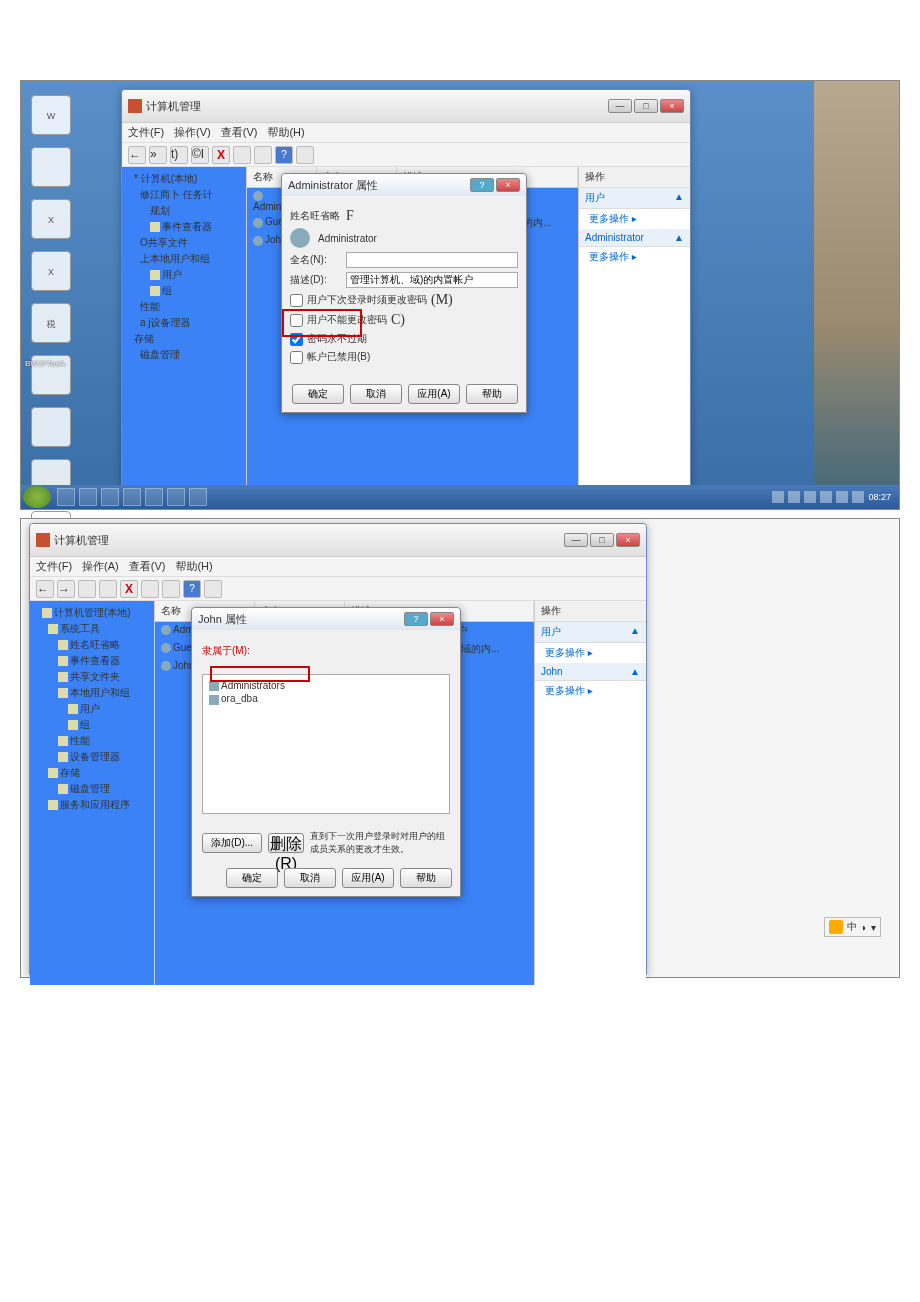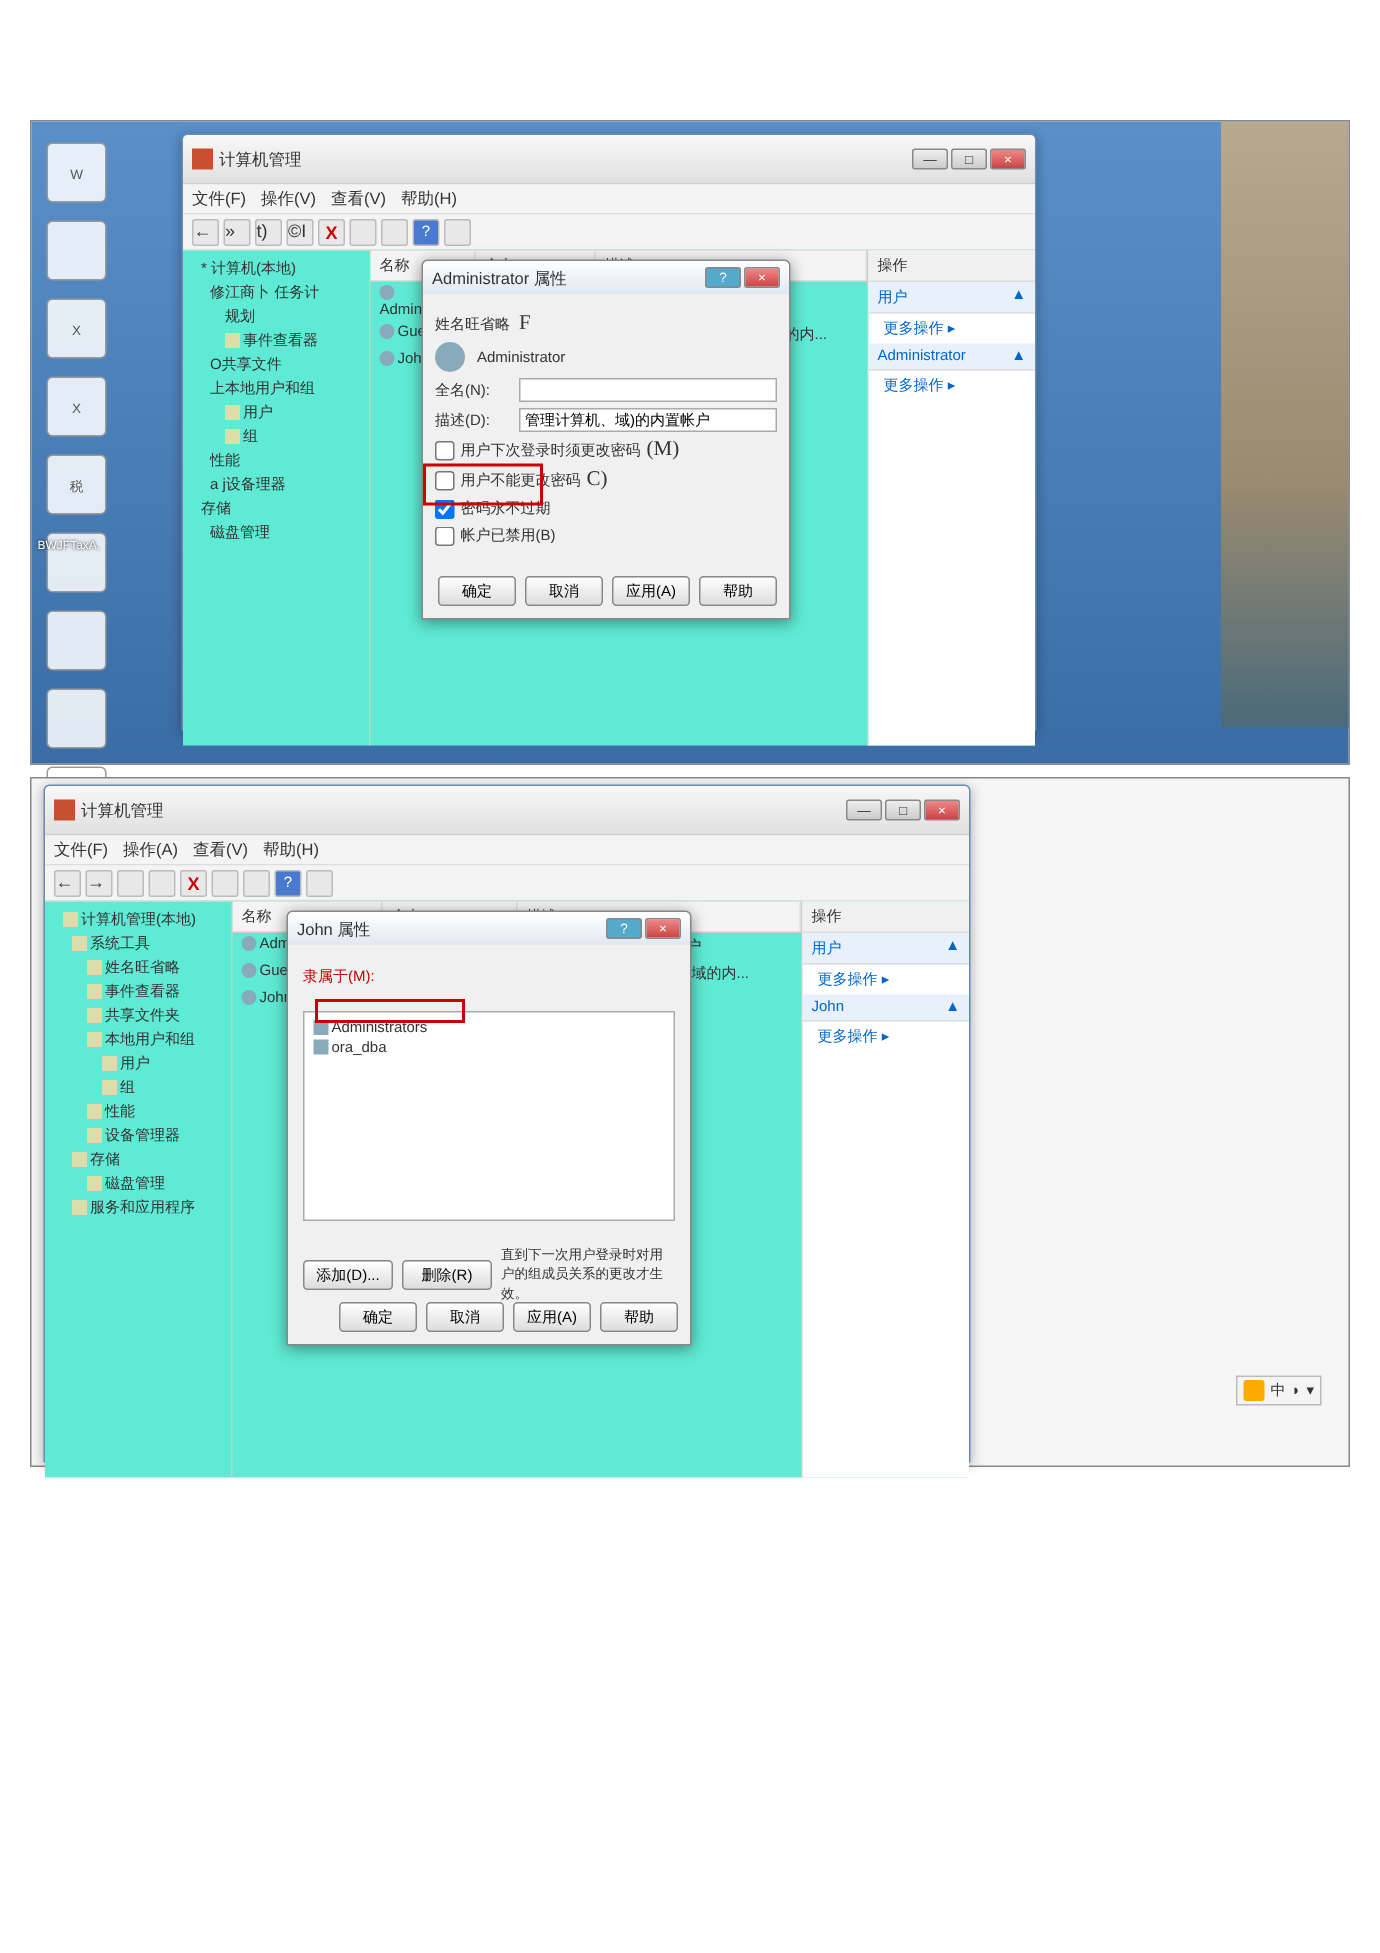"* 计算机(本地)" .mgmt-body { background: #5eead4 -> #3b82f6 }
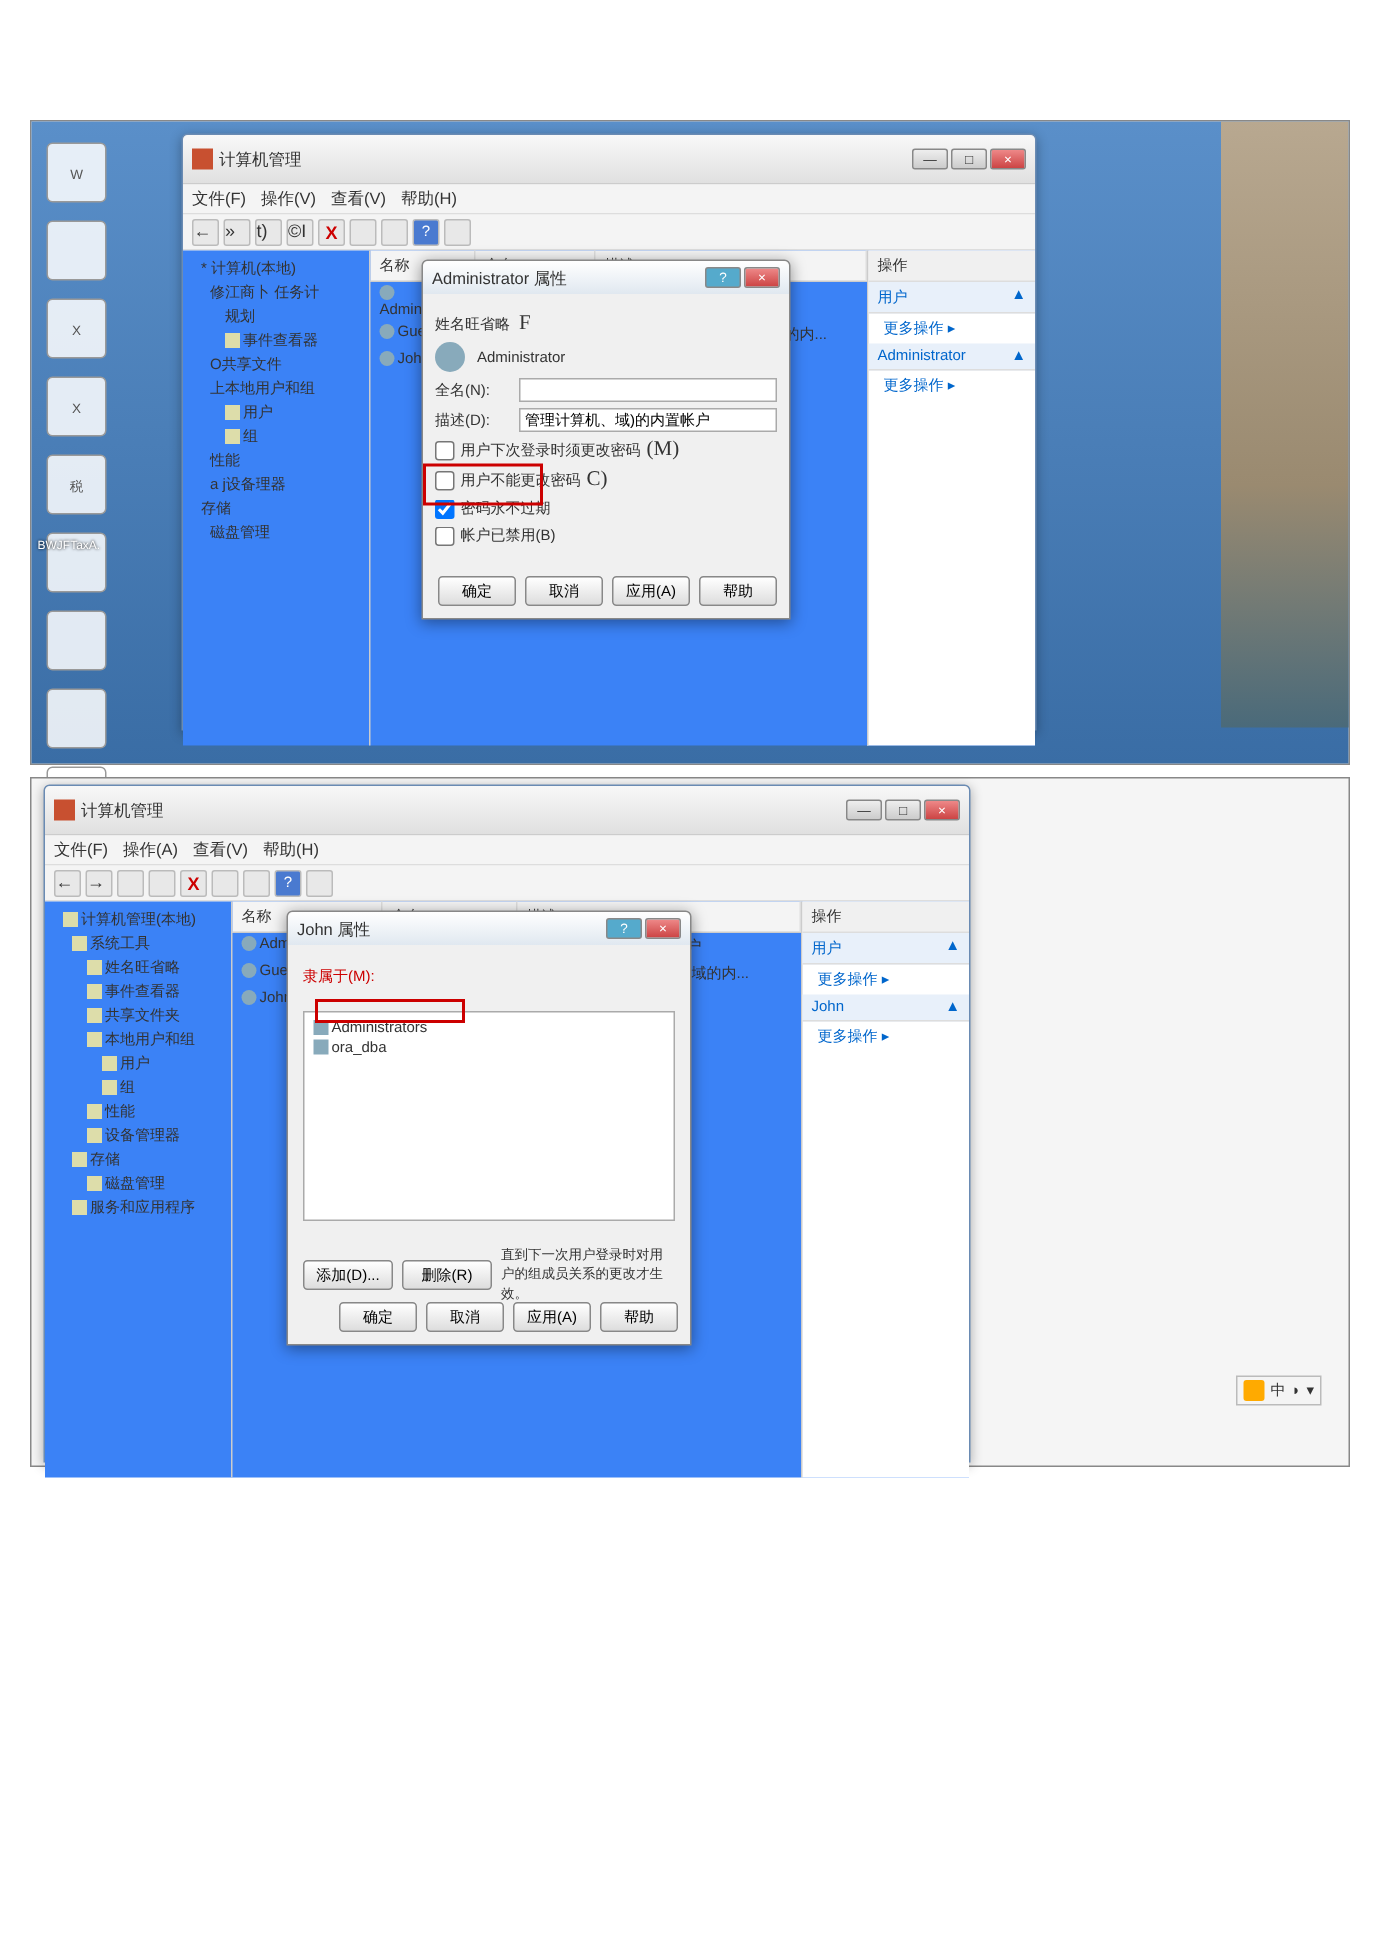"08:27" div.taskbar { html: none -> <div> <div></div> <div></div> <div></div> <div></div> <div></div> <div></div> <div></div> <div></div> <div> <div></div> <div></div> <div></div> <div></div> <div></div> <div></div> <span>08:27</span> </div> </div> }
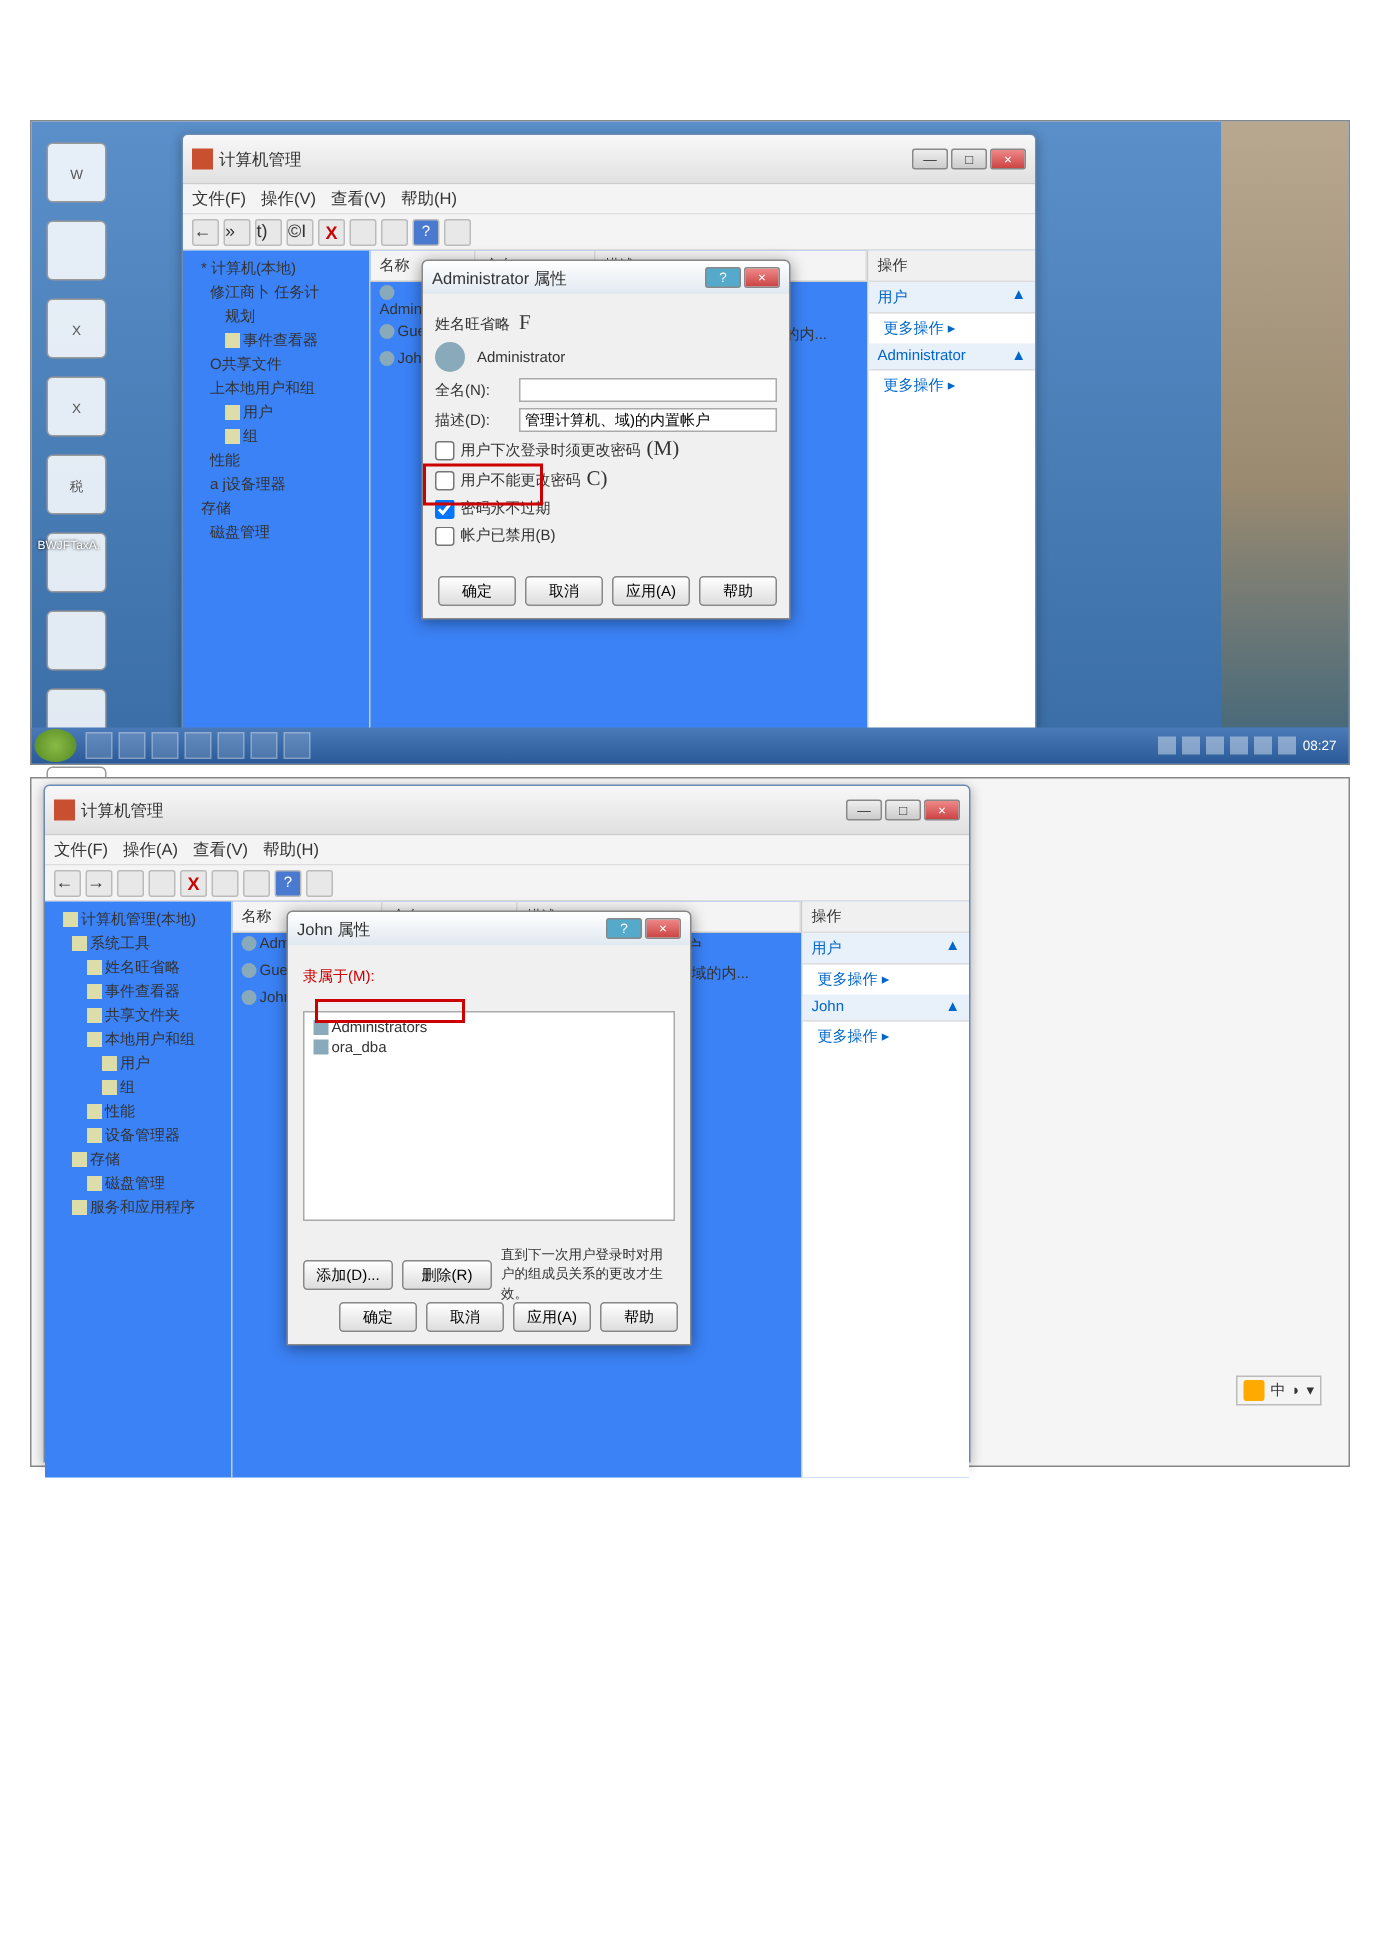"删除(R)" button { font-size: 10px -> 16px; width: 60px -> 36px }
